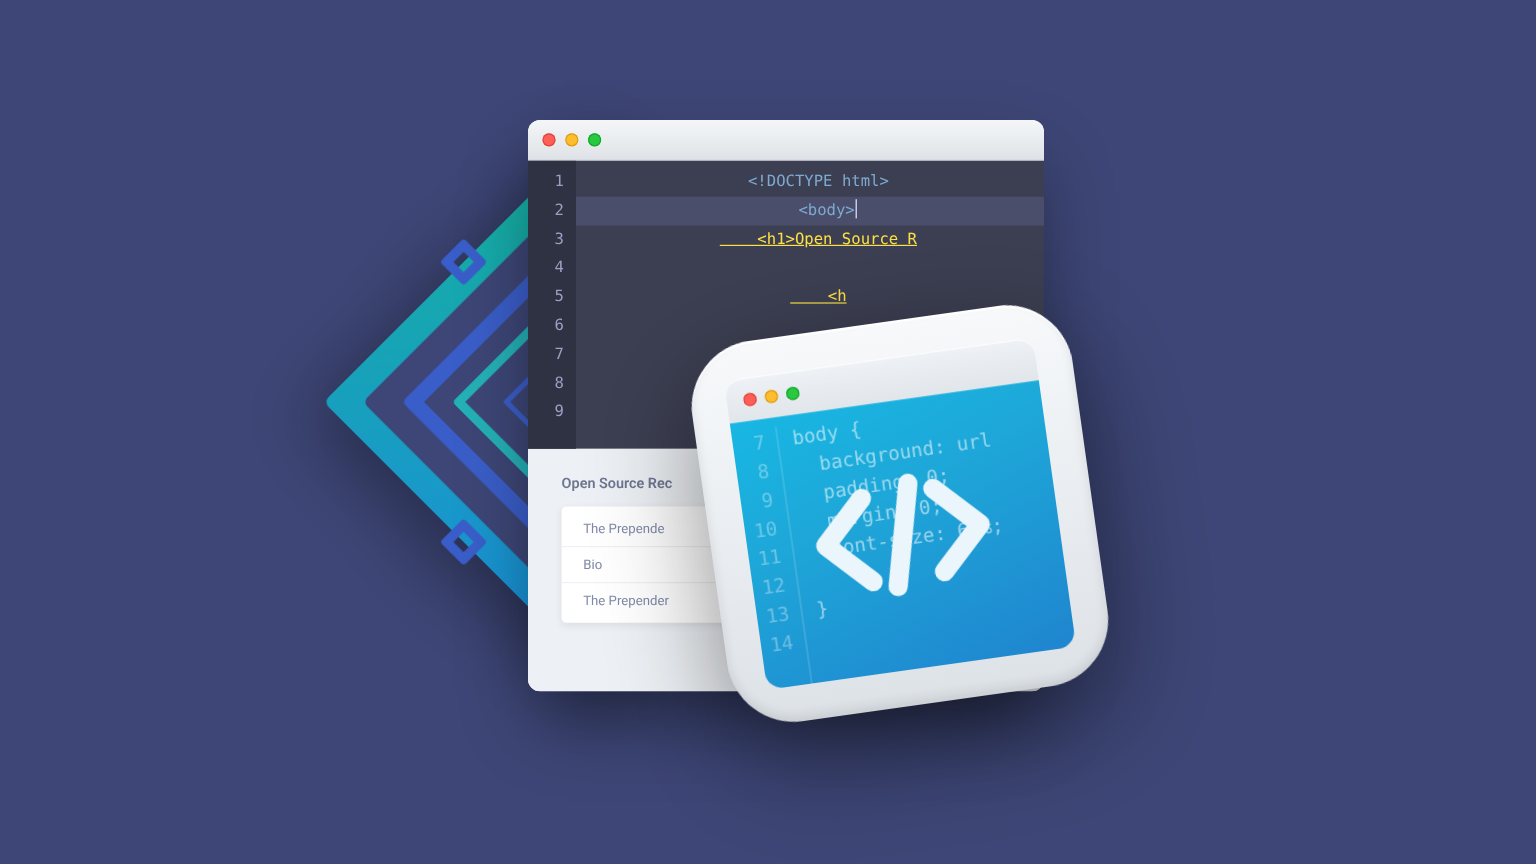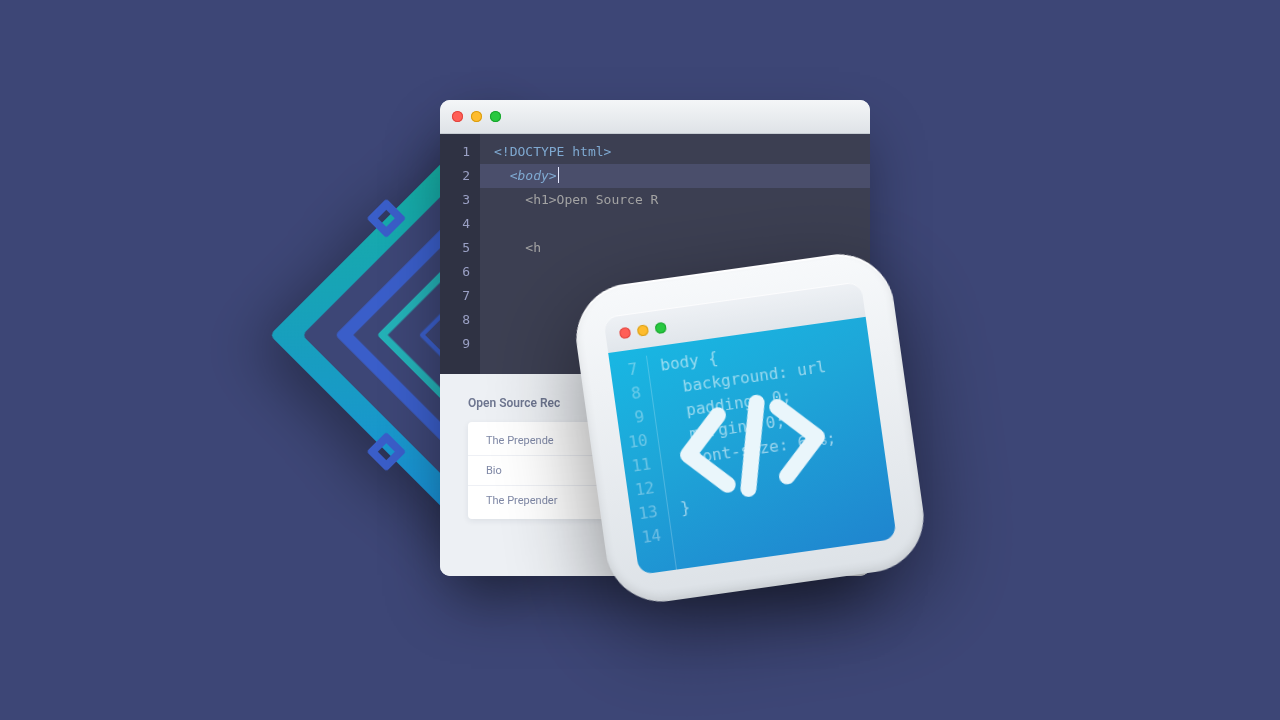"<!DOCTYPE html>" .code { text-align: none -> center }
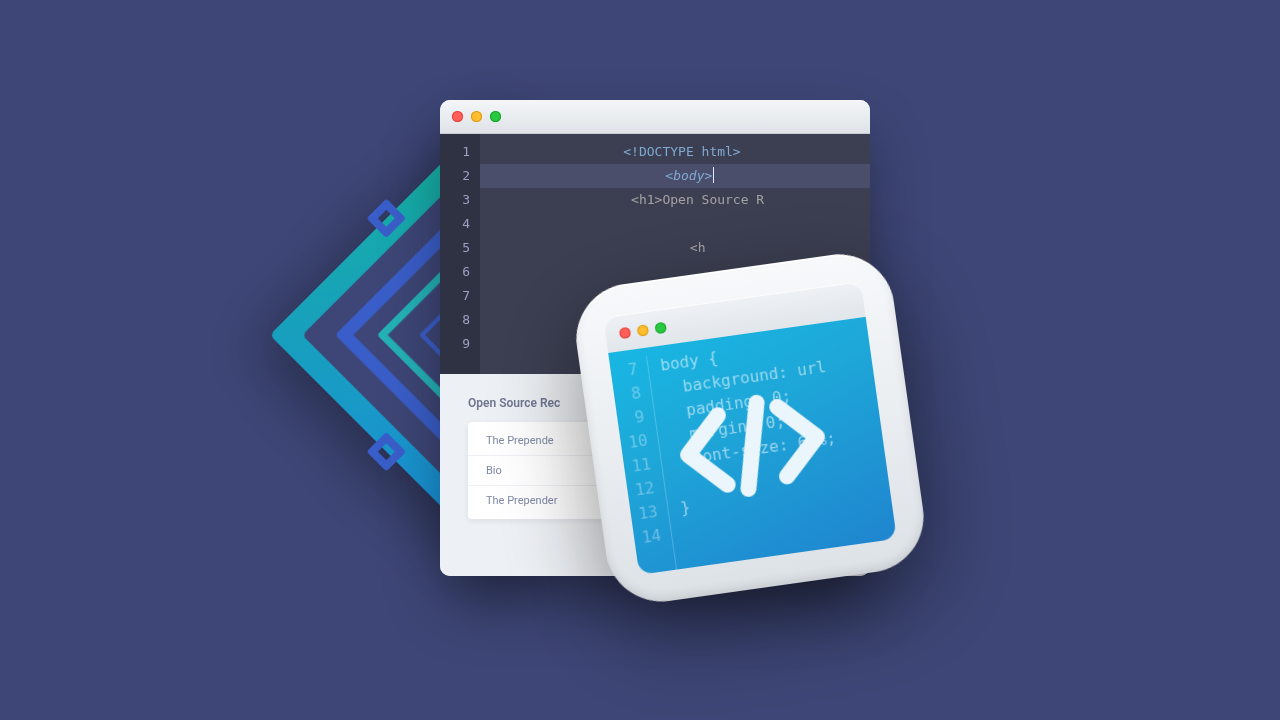"<body>" .code .line.hl > * { font-style: italic -> none }
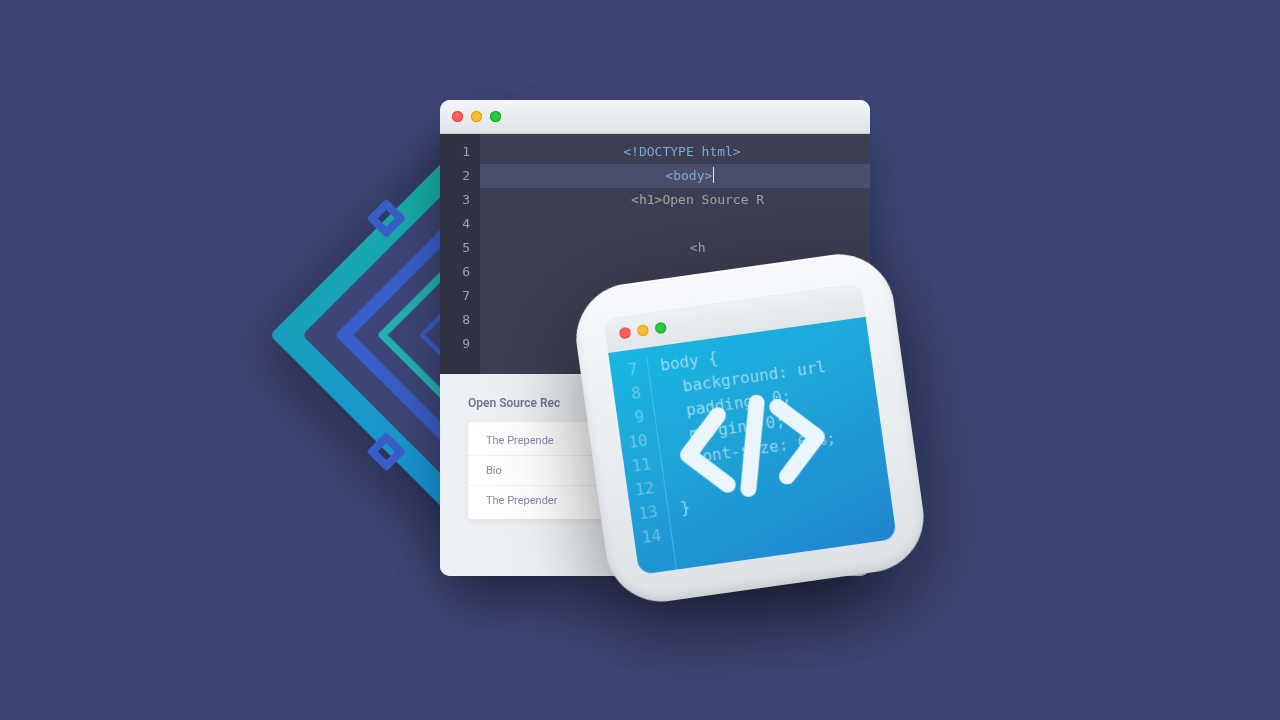"<h1>Open Source R" .code .txt { color: #a3a3a3 -> #fde047; text-decoration: none -> underline }
